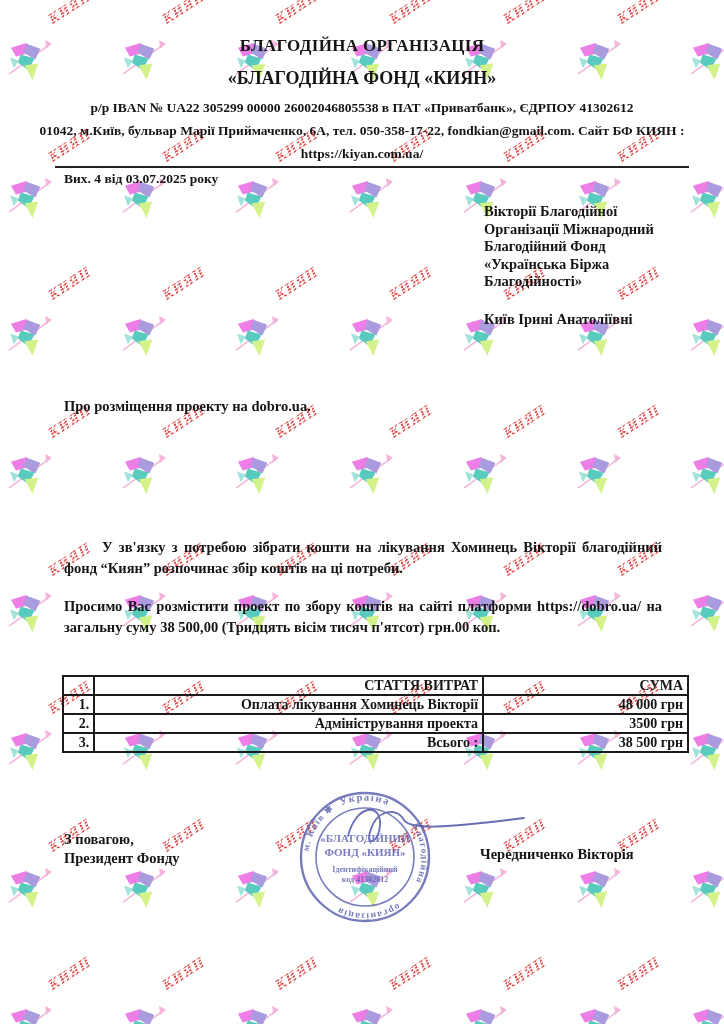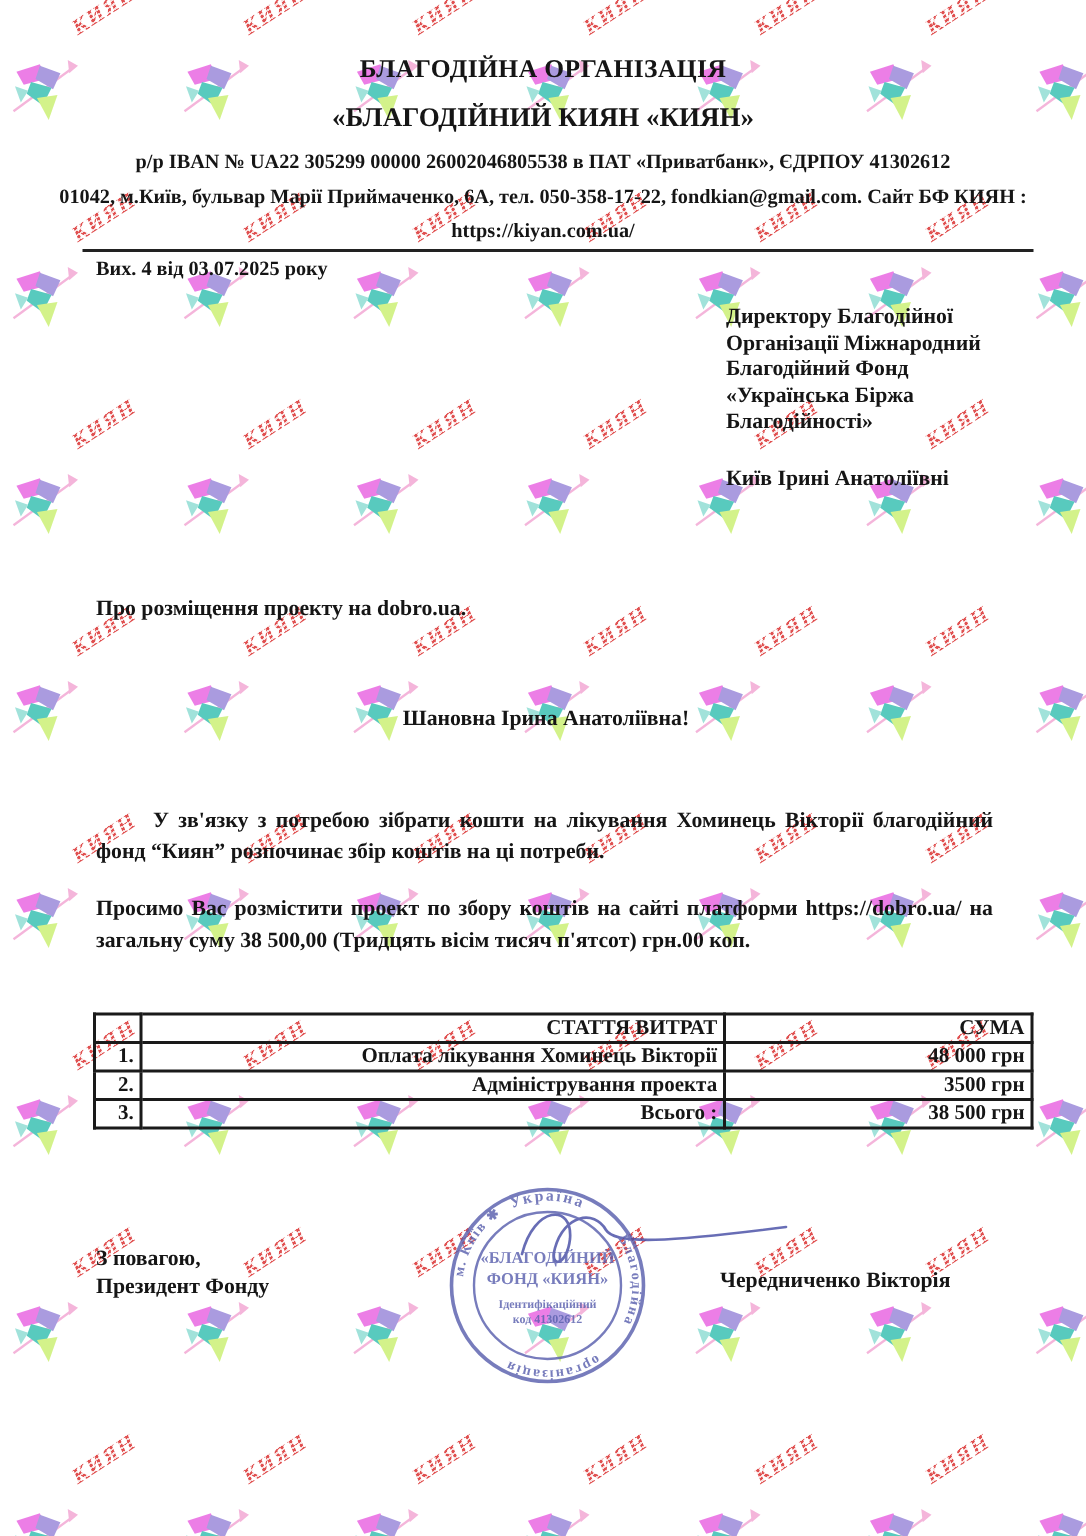"«БЛАГОДІЙНИЙ КИЯН «КИЯН»" div.abs { text: БЛАГОДІЙНИЙ КИЯН -> БЛАГОДІЙНА ФОНД }
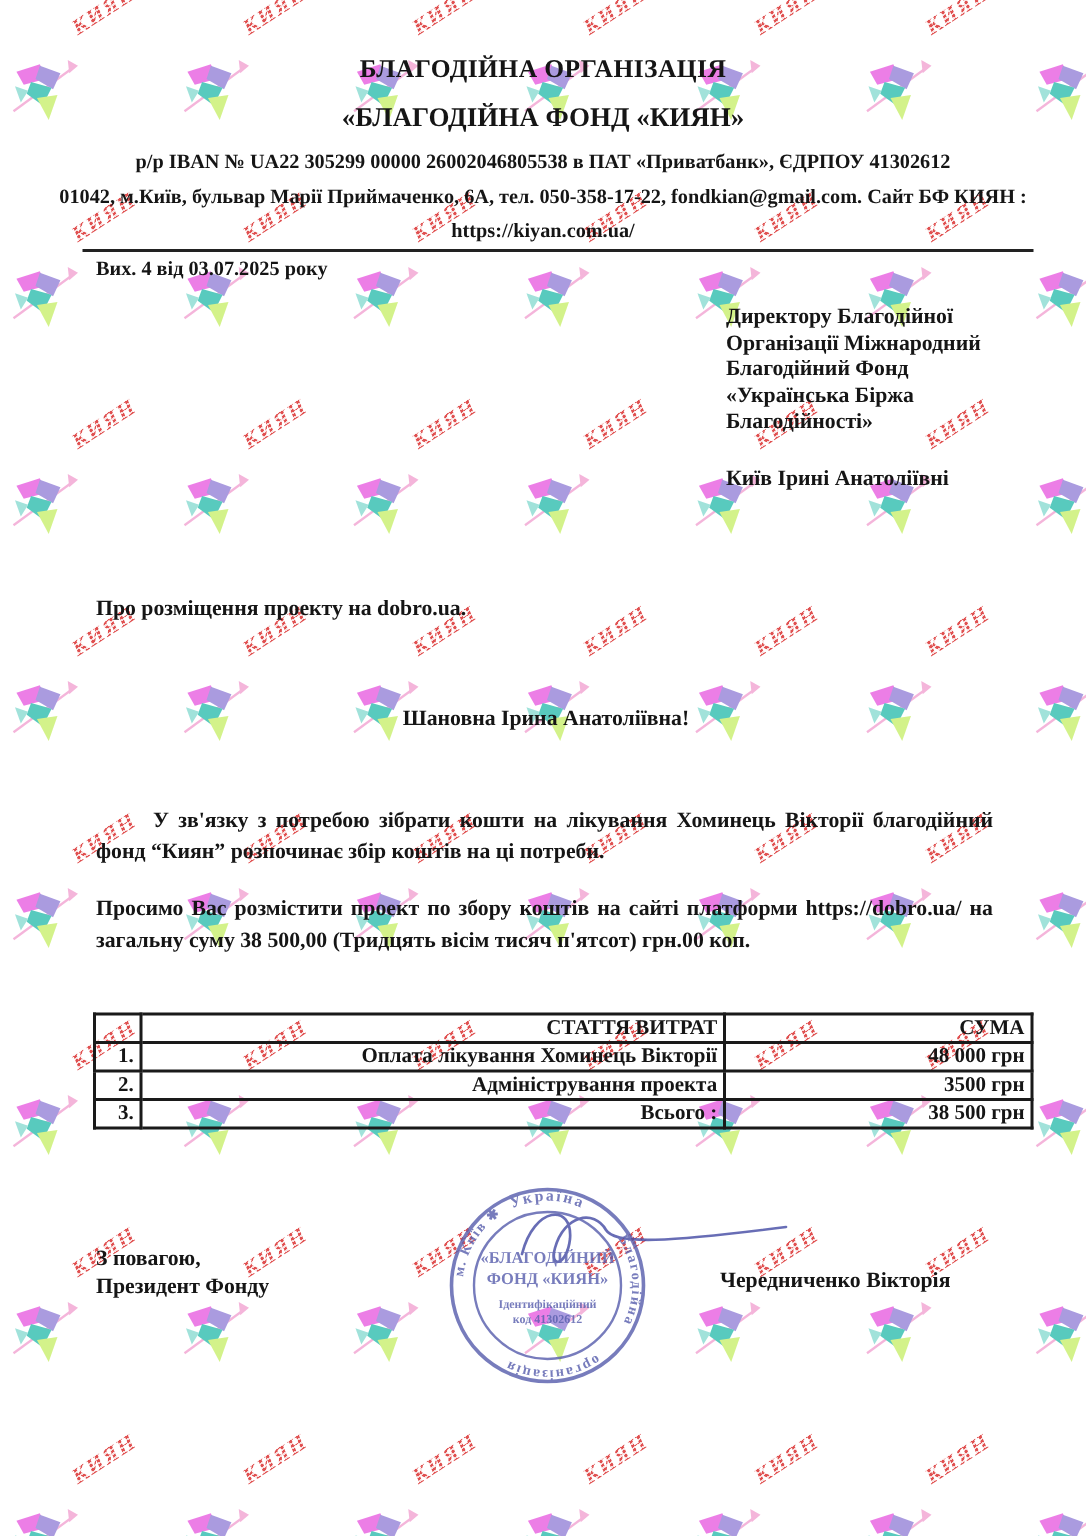"Директору Благодійної" div { text: Директору -> Вікторії }
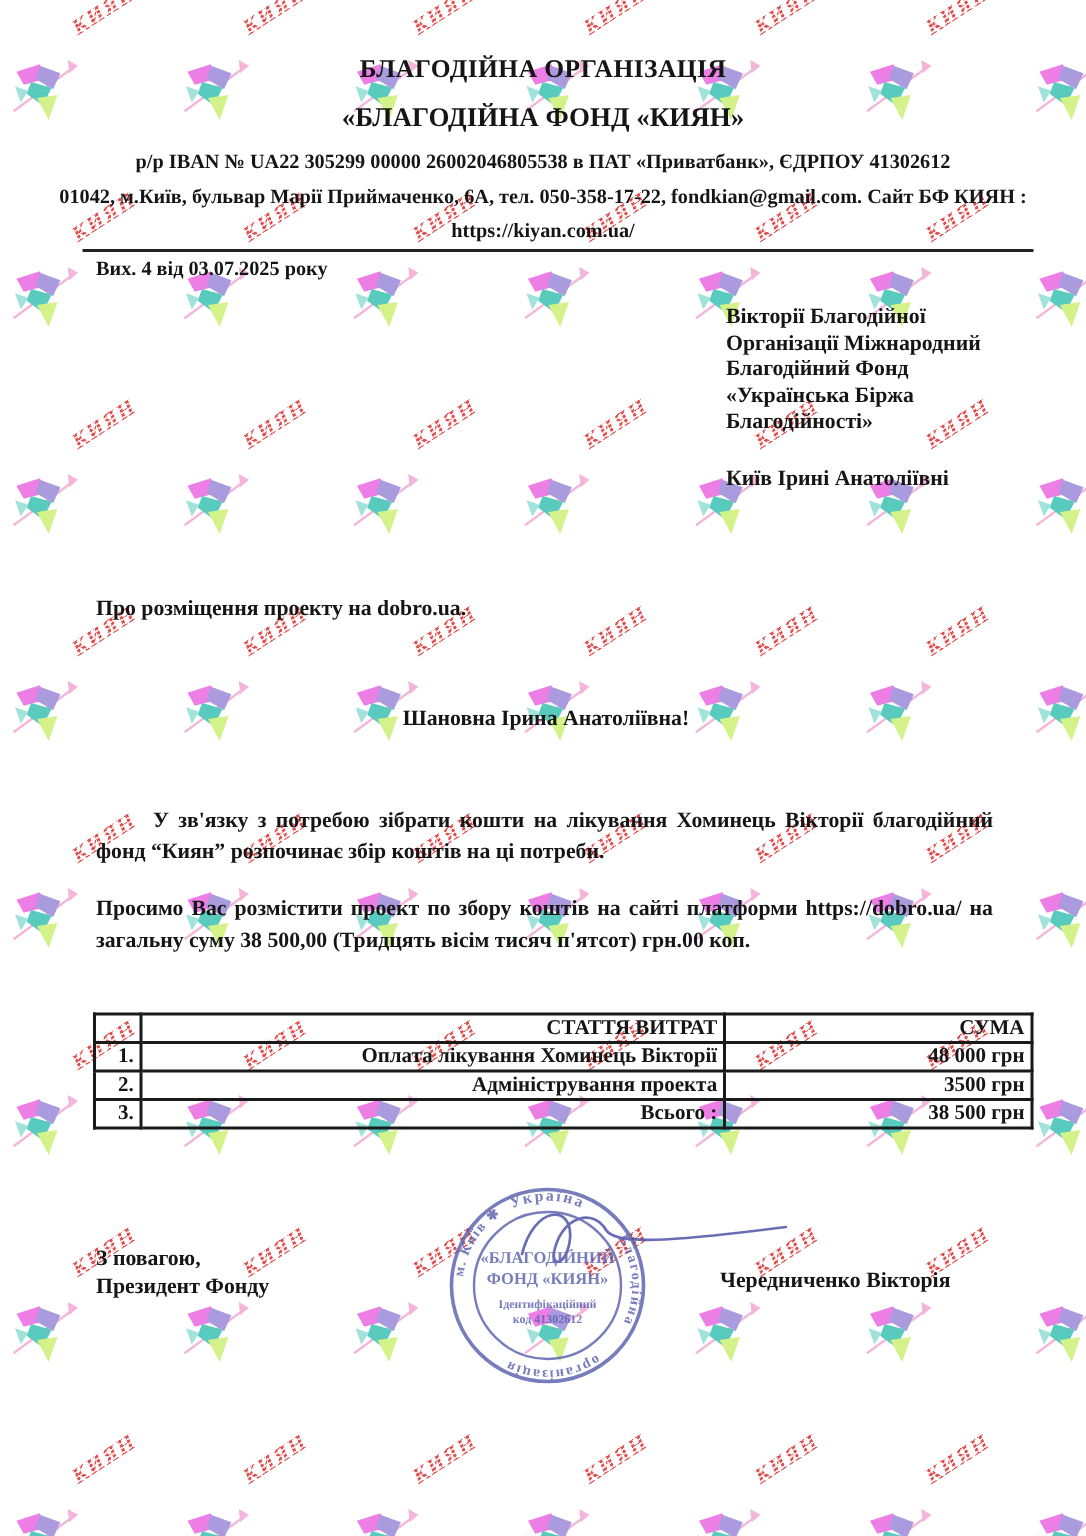"Шановна Ірина Анатоліївна!" div.abs { html: <div>Шановна Ірина Анатоліївна!</div> -> none }
